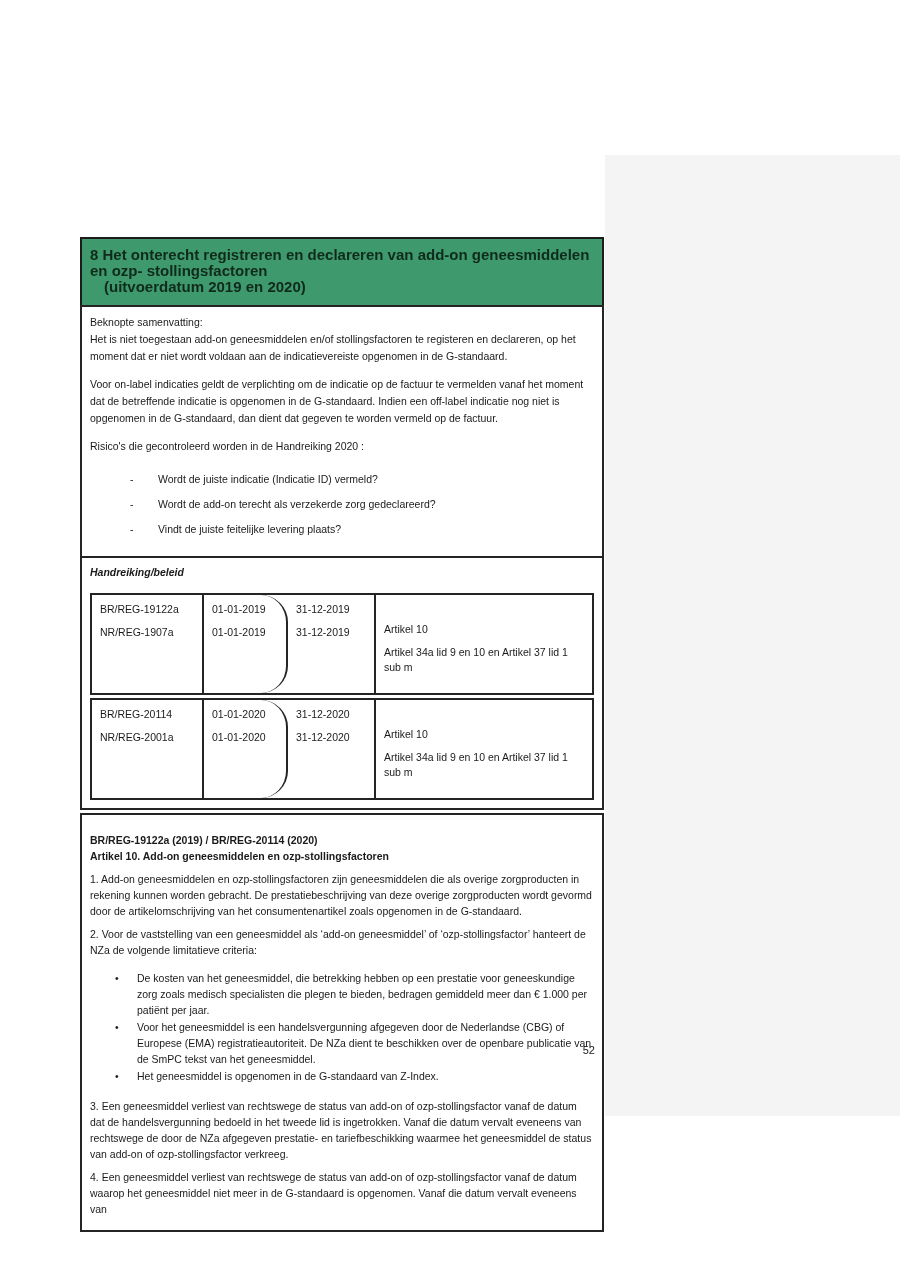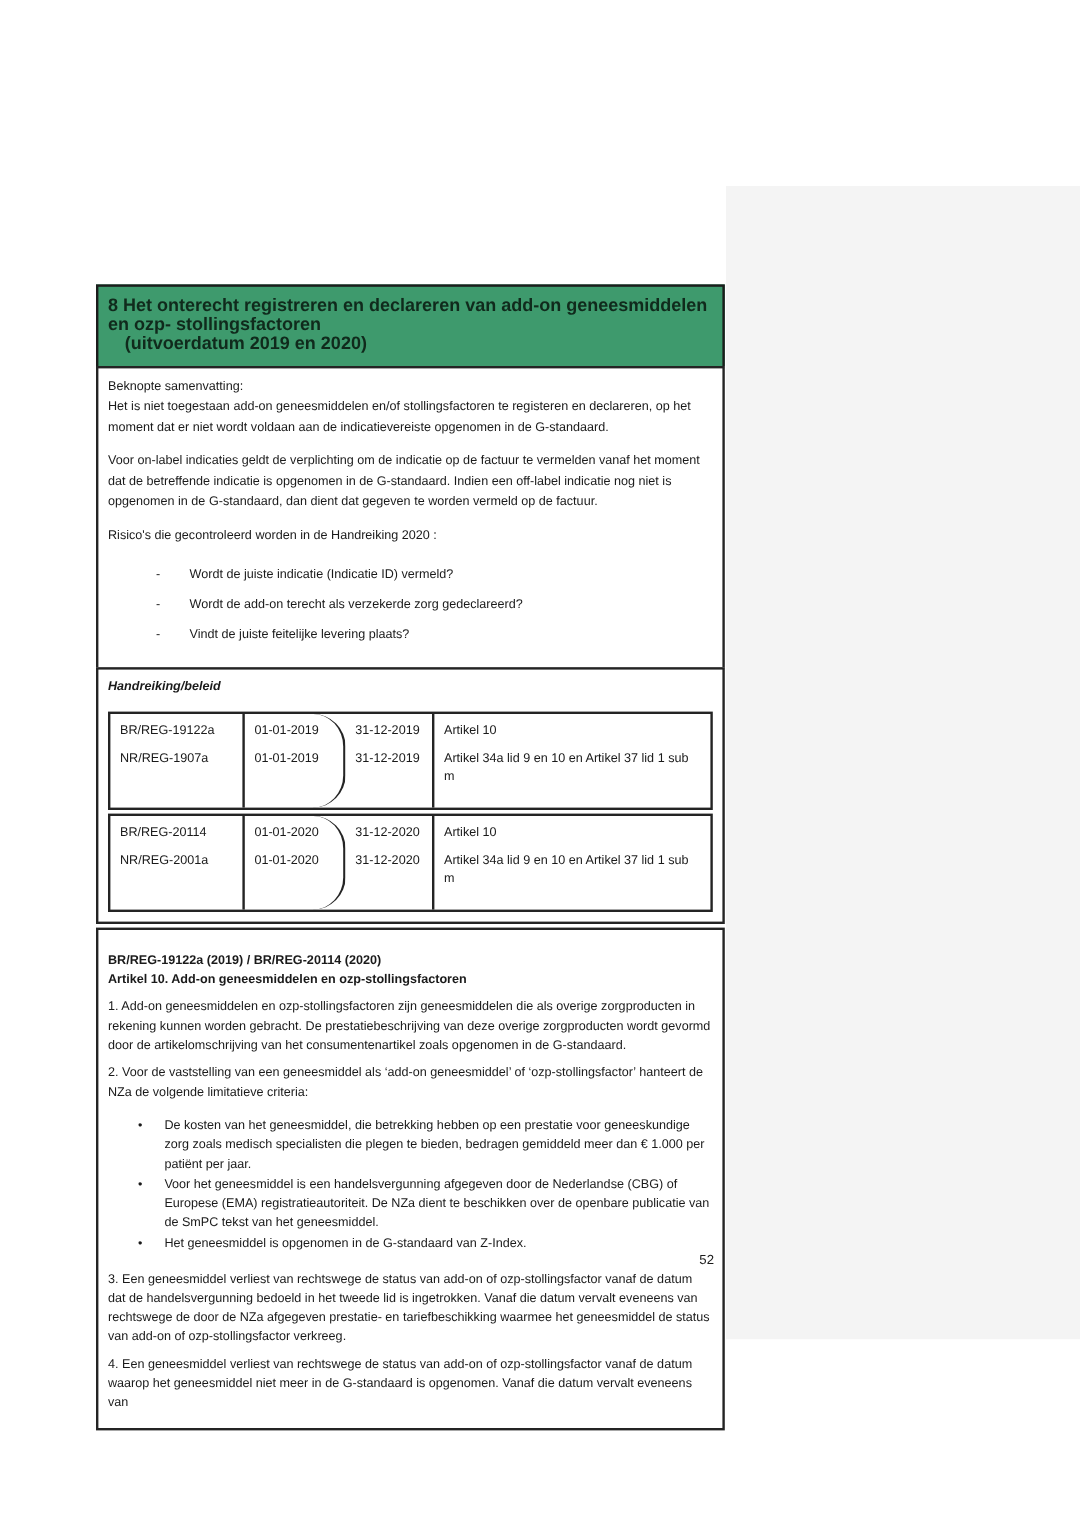"31-12-2019" .c3 { width: 74px -> 88px }
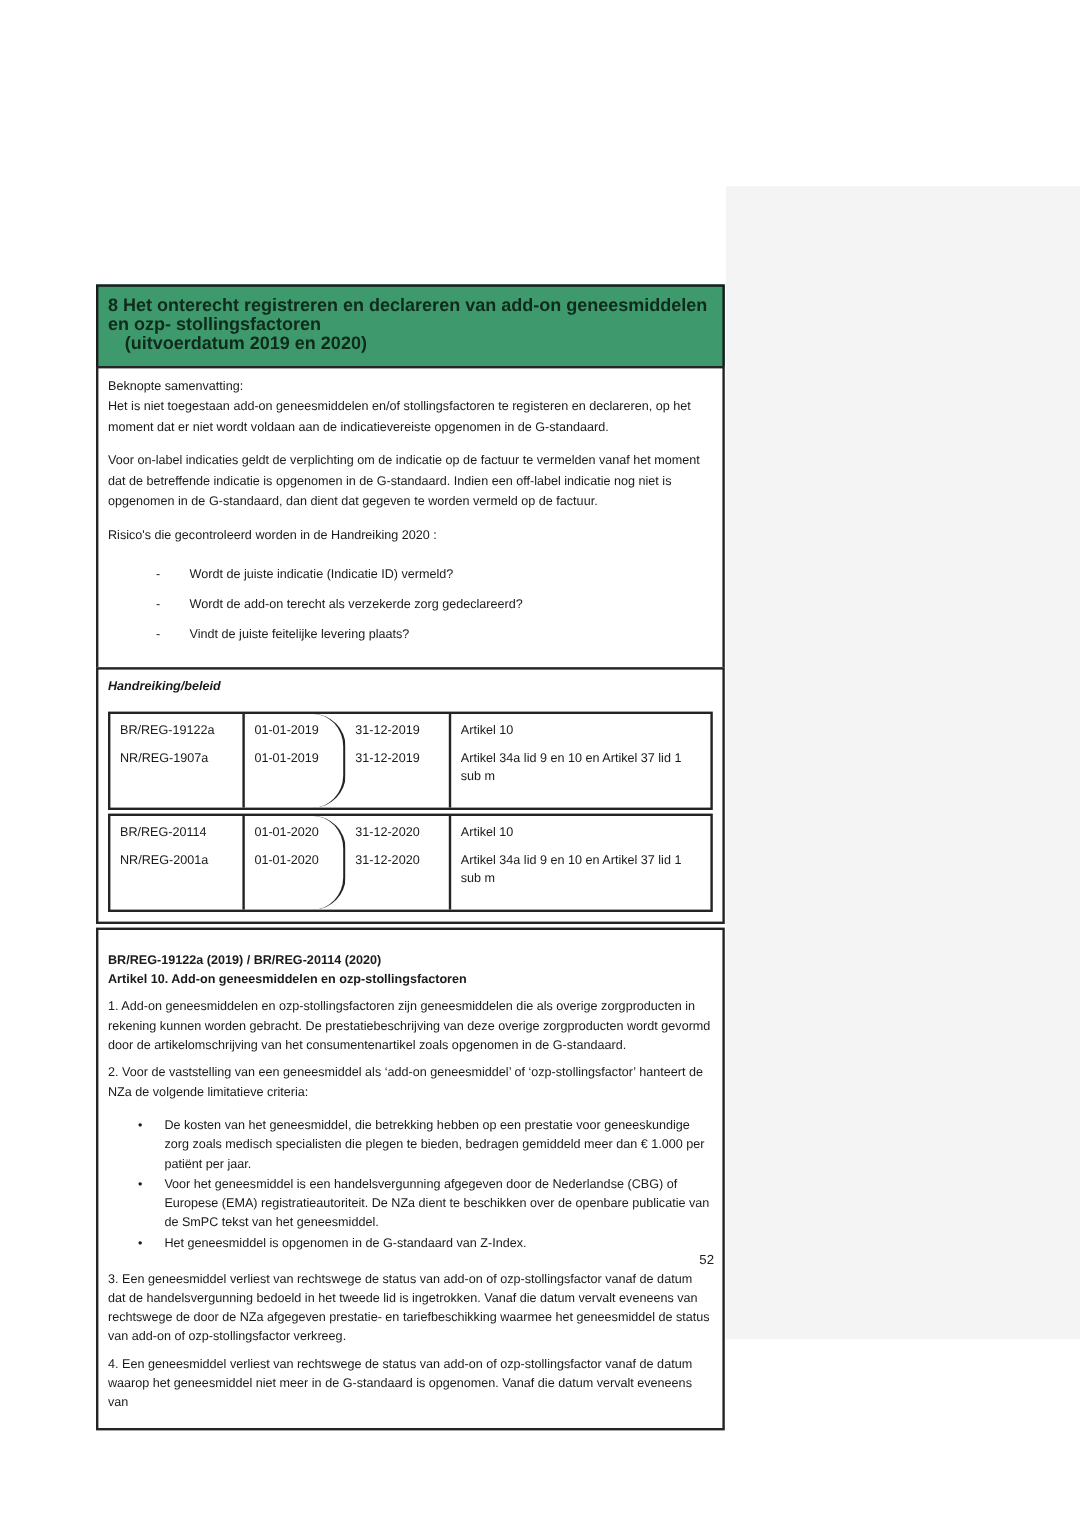"Artikel 10" .c4 { margin-top: none -> 20px }
